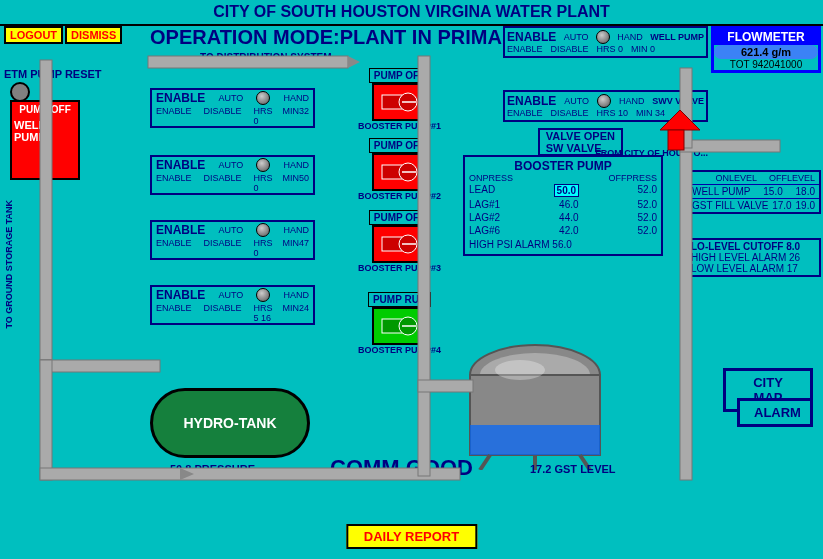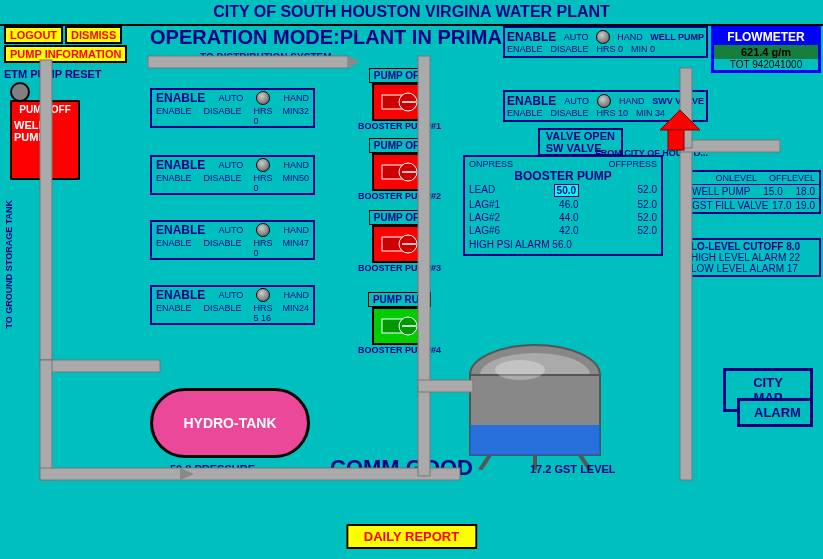"PUMP INFORMATION" button.btn-pump-info { html: <button>PUMP INFORMATION</button> -> none }
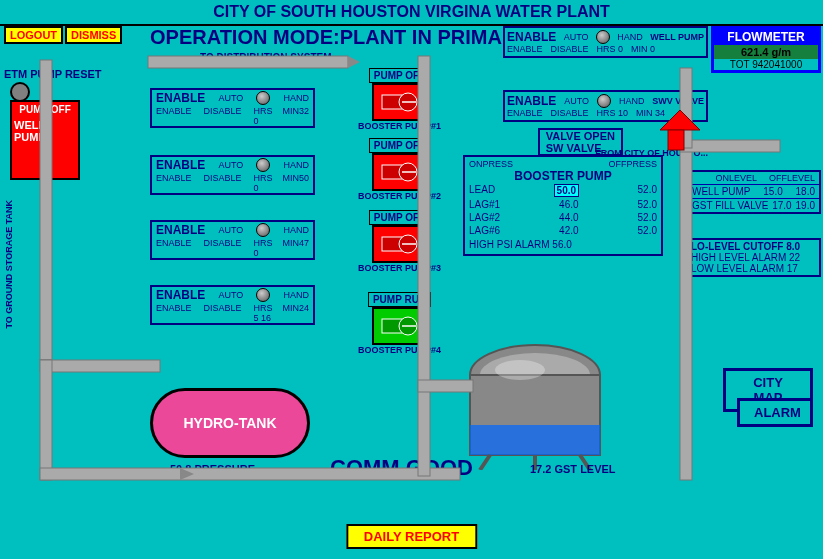"621.4 g/m" .flowmeter-value { background: #15803d -> #3b82f6; border-radius: none -> 7px }
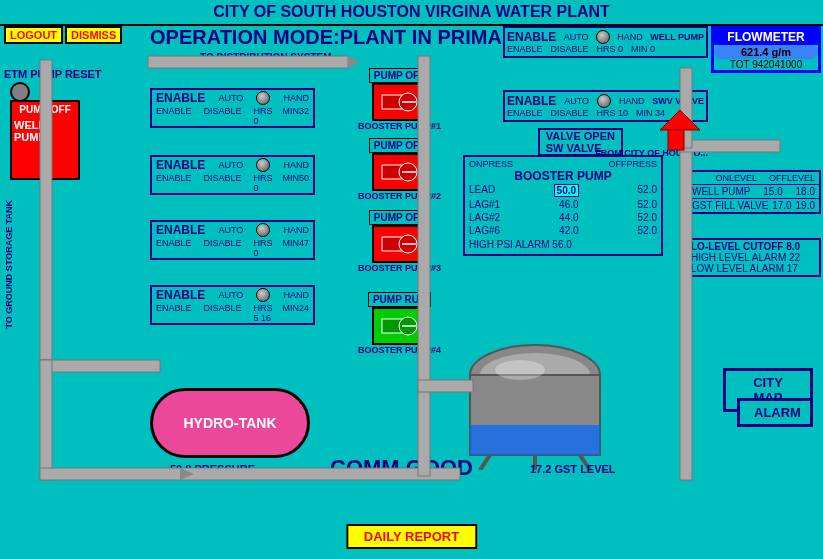"ONPRESS" div { order: before "BOOSTER PUMP" -> after "BOOSTER PUMP" }
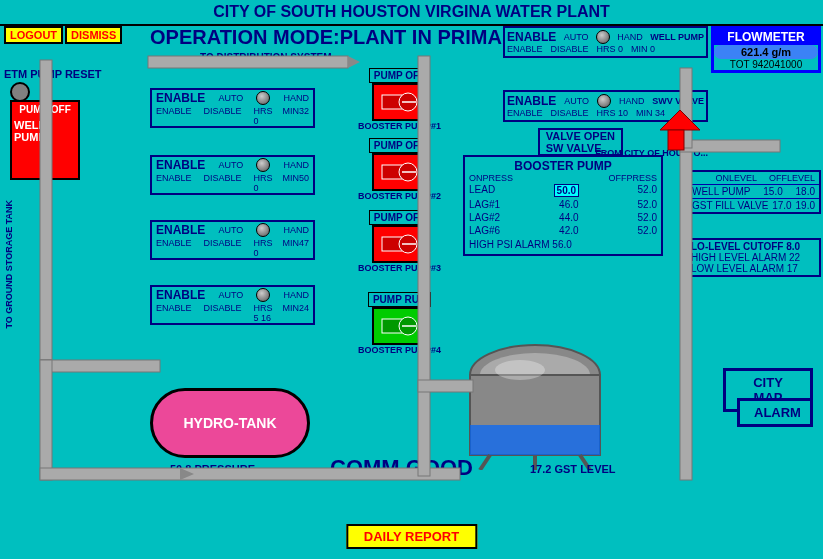"HIGH LEVEL ALARM 22" div { text: 22 -> 26 }
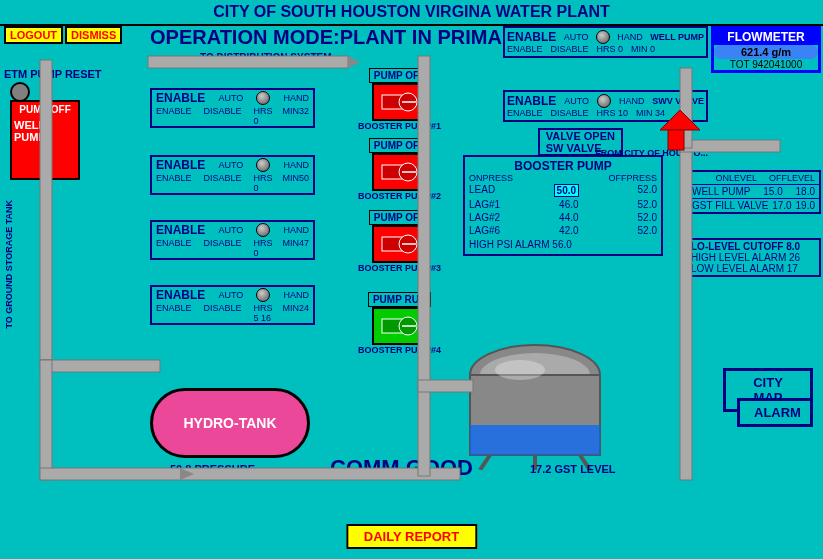"HYDRO-TANK" .hydro-tank { background: #ec4899 -> #15803d }
